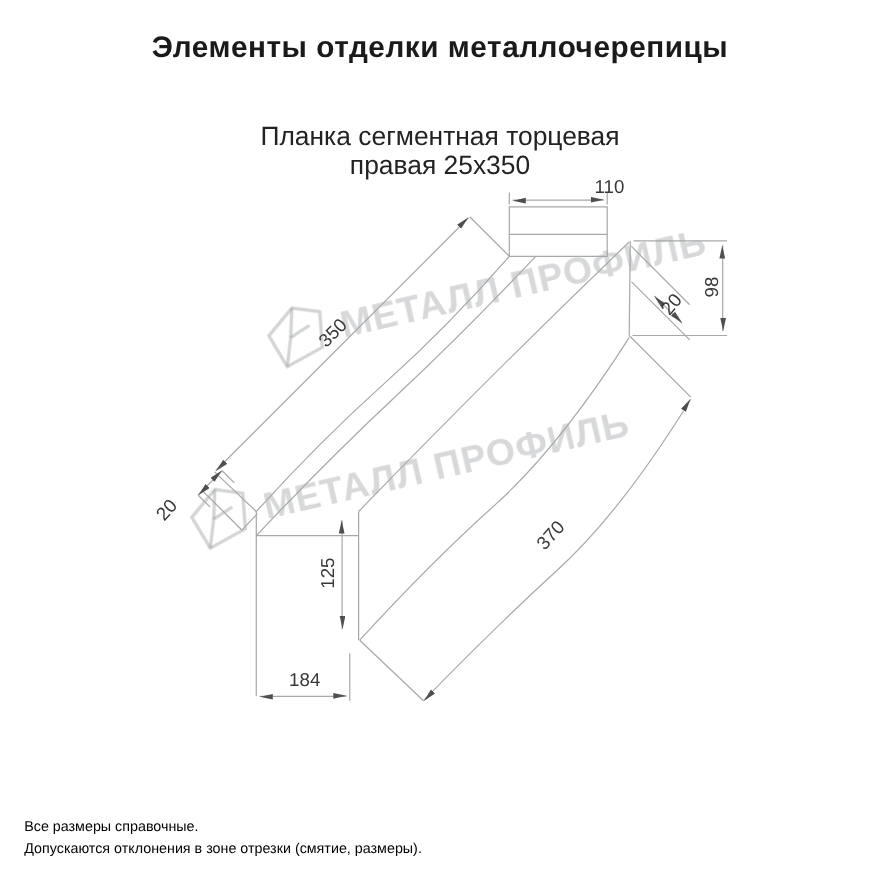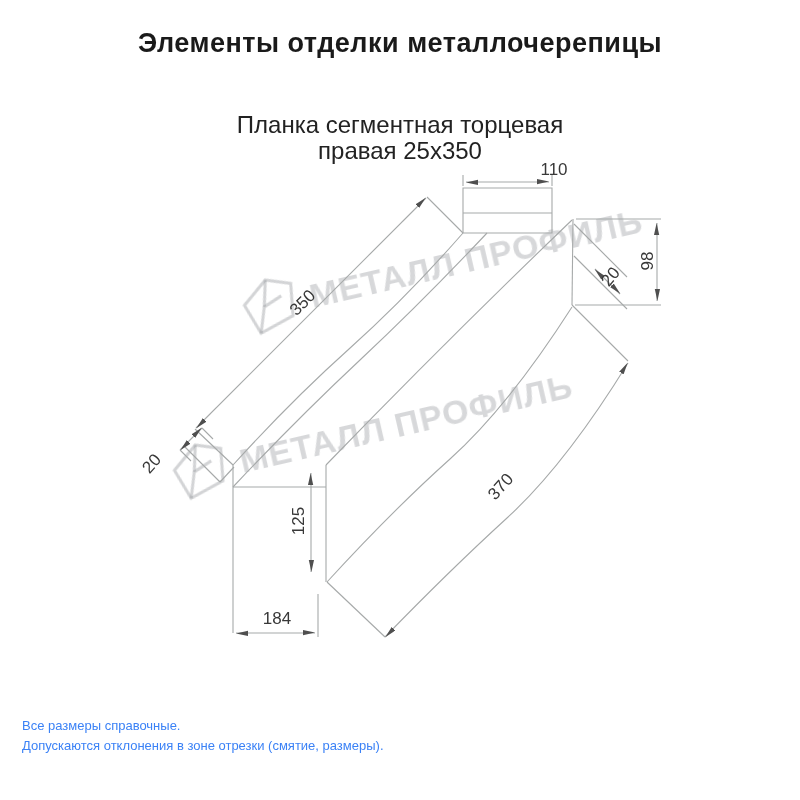"Все размеры справочные." .notes { color: #3b82f6 -> #000000; top: 716px -> 741px }
